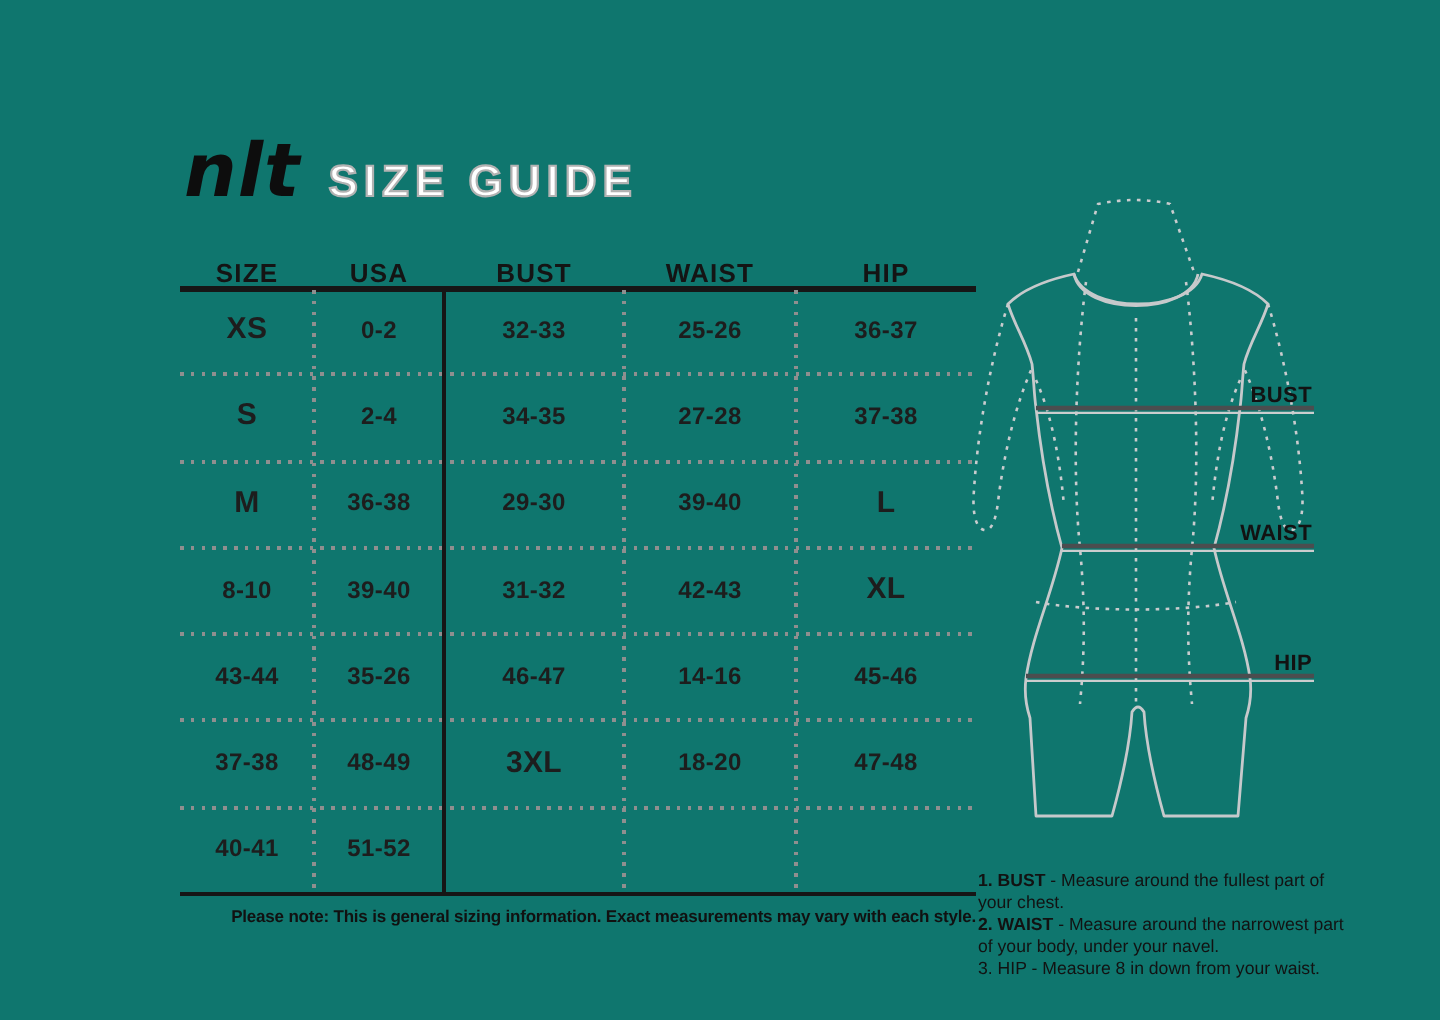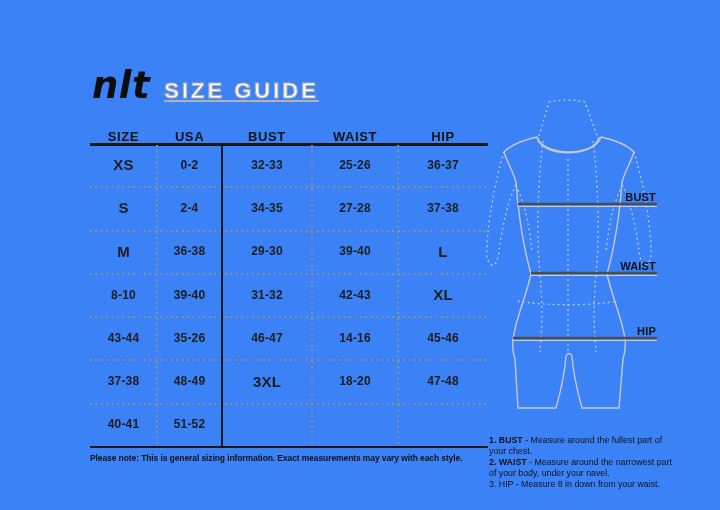"nlt" .canvas { background: #3b82f6 -> #0f766e }
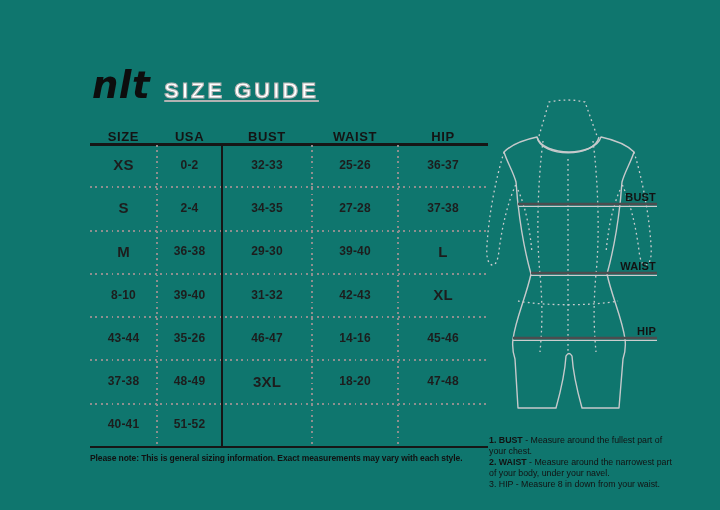"SIZE GUIDE" .tagline { text-decoration: underline -> none }
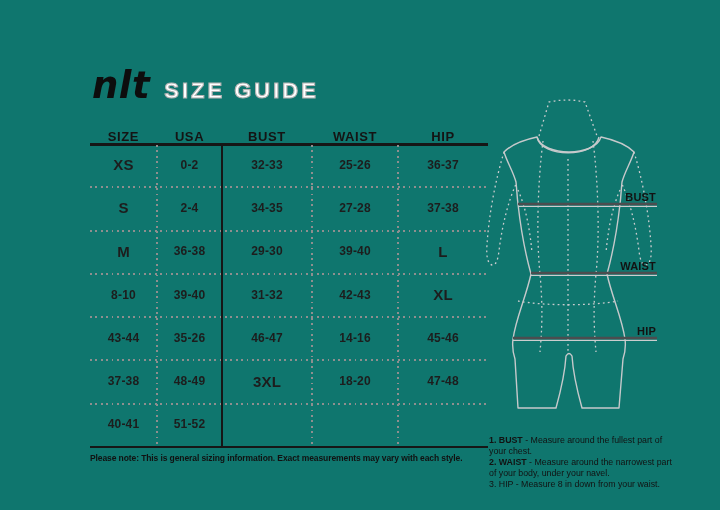"Please note: This is general" .note { text-align: left -> right }
